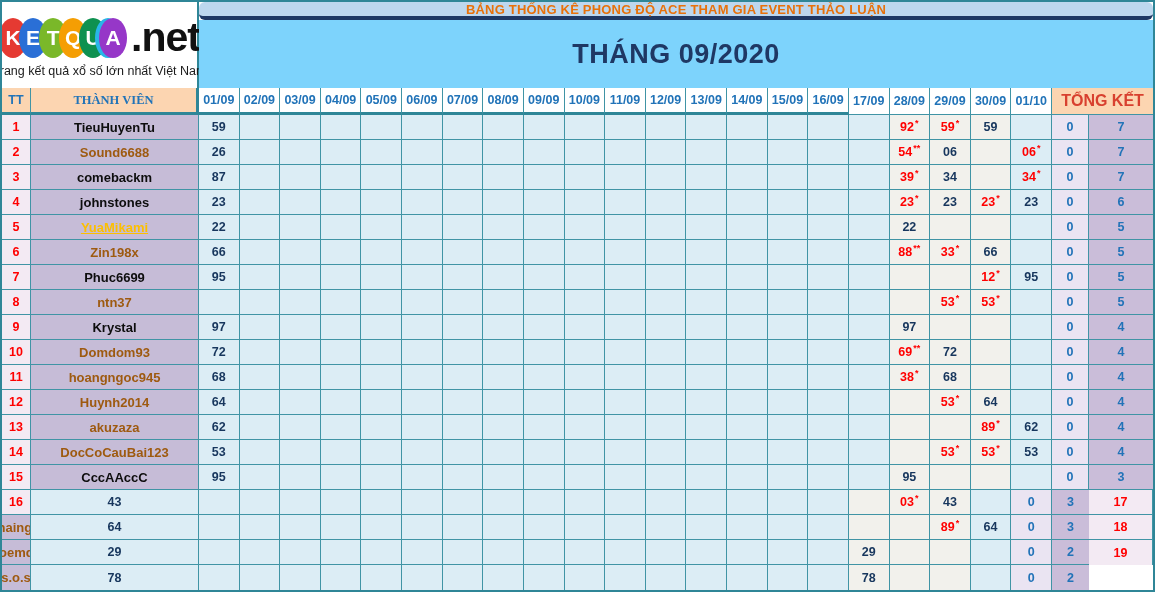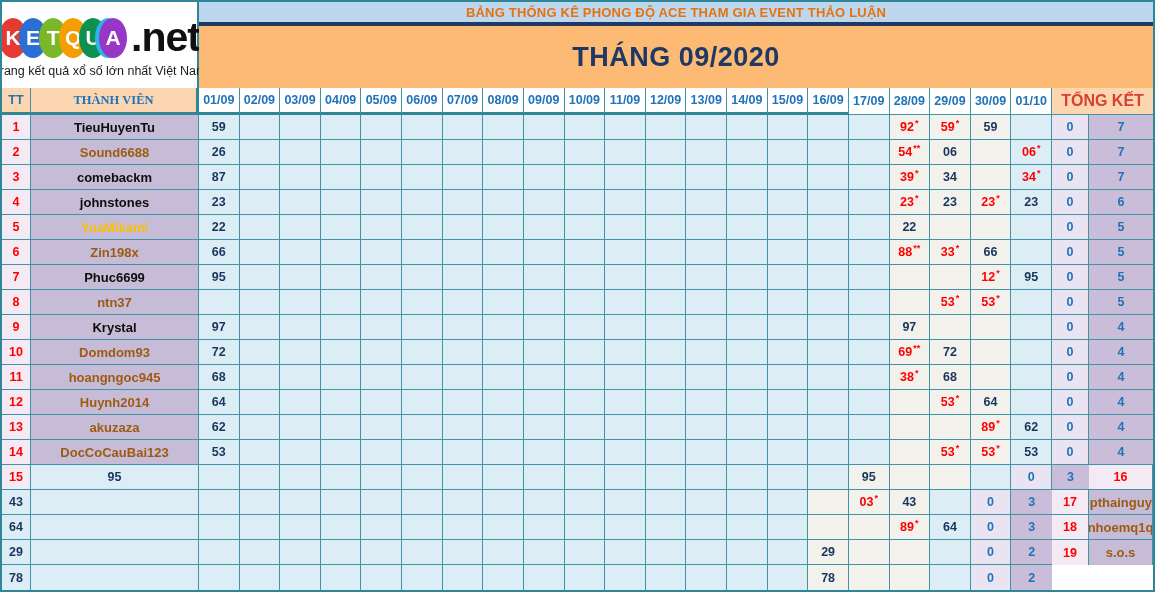"BẢNG THỐNG KÊ PHONG ĐỘ" #banner { border-radius: none -> 6px; height: 24px -> 18px }
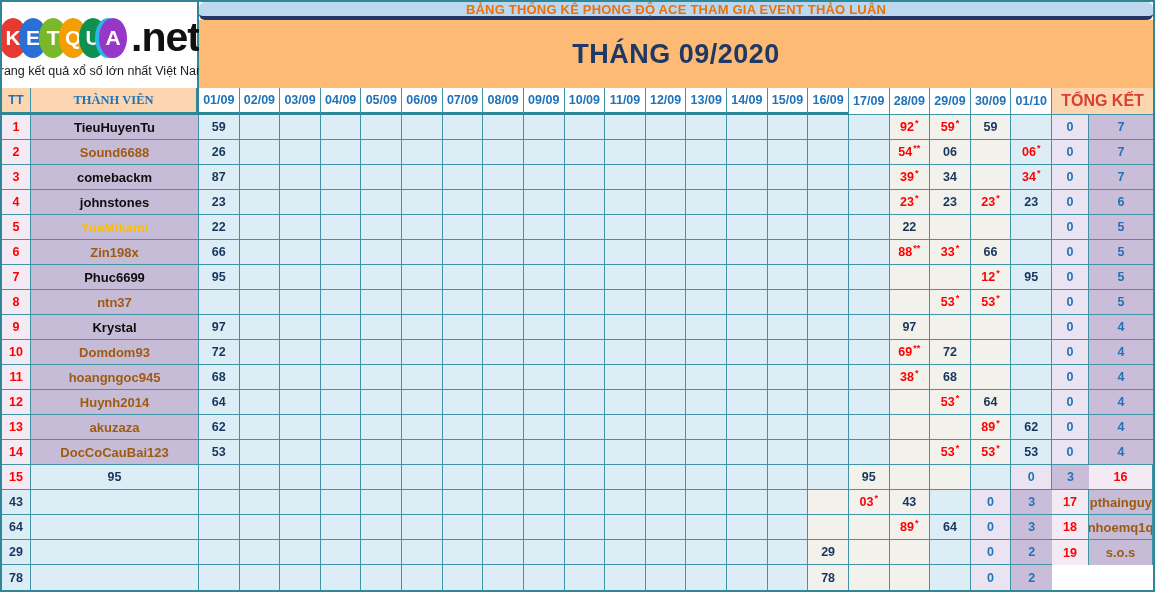"THÁNG 09/2020" #month { background: #fdba74 -> #7dd3fc }
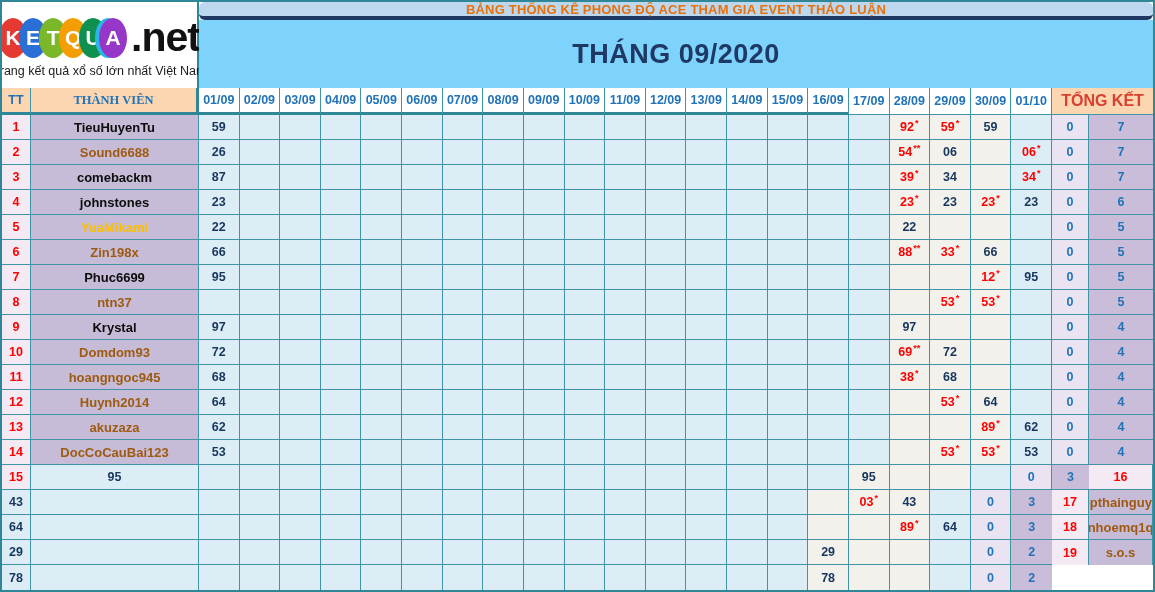"YuaMikami" .name.gold { text-decoration: none -> underline }
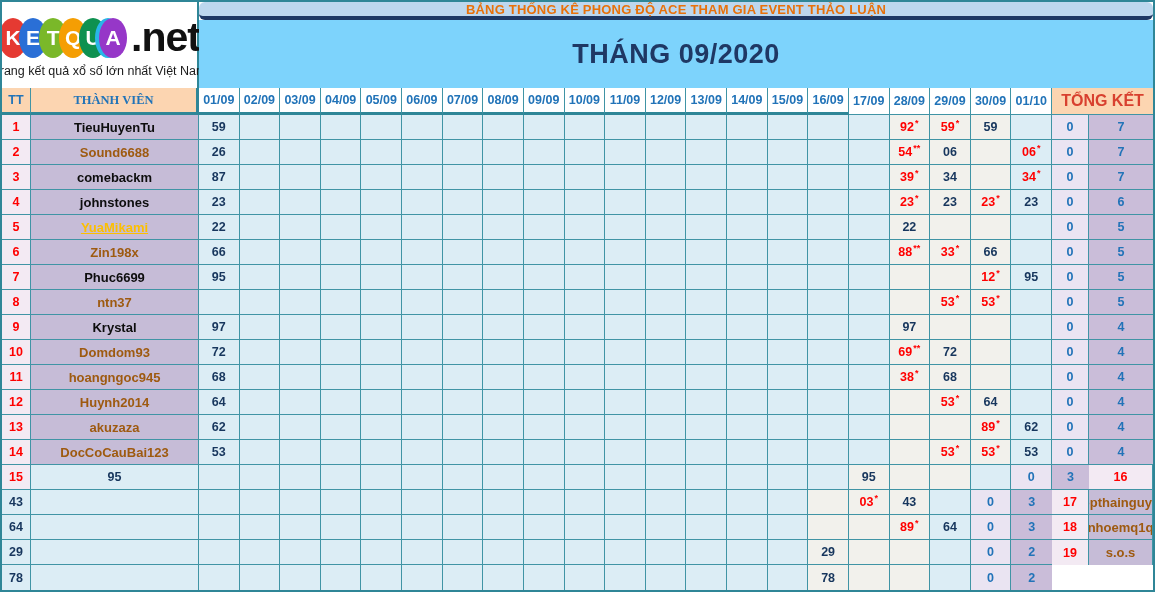"CccAAccC" div.c { html: none -> <div>CccAAccC</div> }
